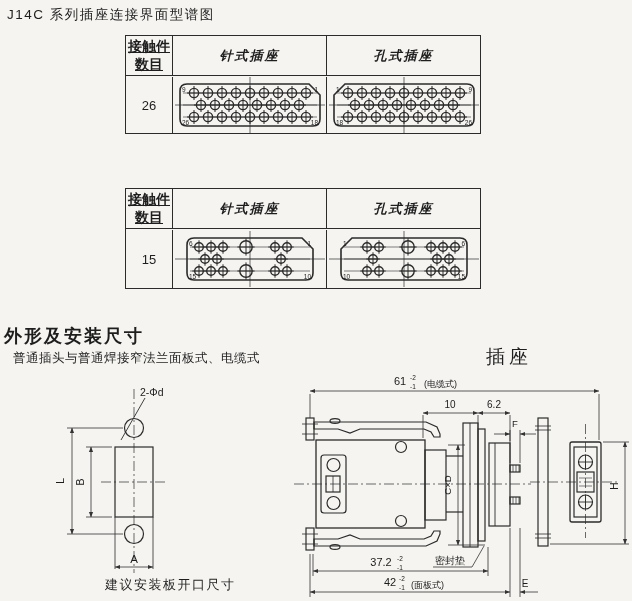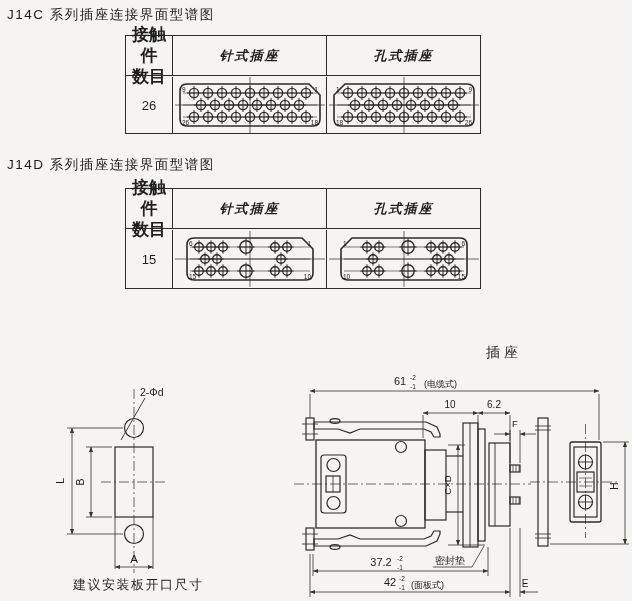"接触件" .chdr { font-size: 17px -> 14px; text-decoration: none -> underline }
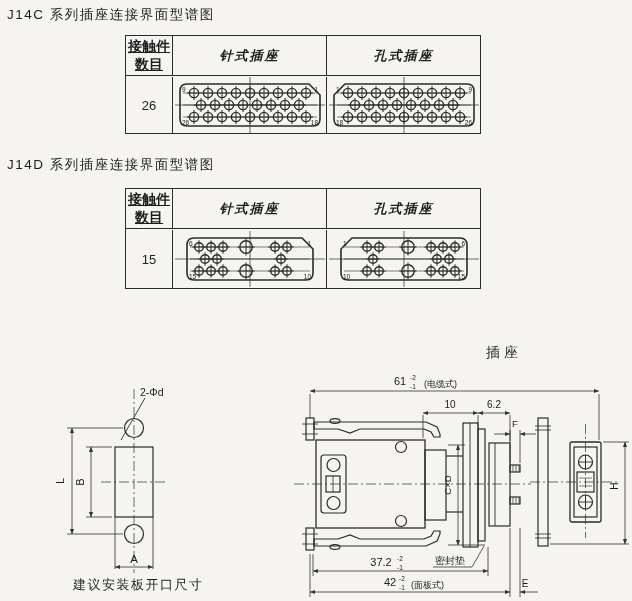"J14D 系列插座连接界面型谱图" div.ttl { html: <div>J14D 系列插座连接界面型谱图</div> -> none }
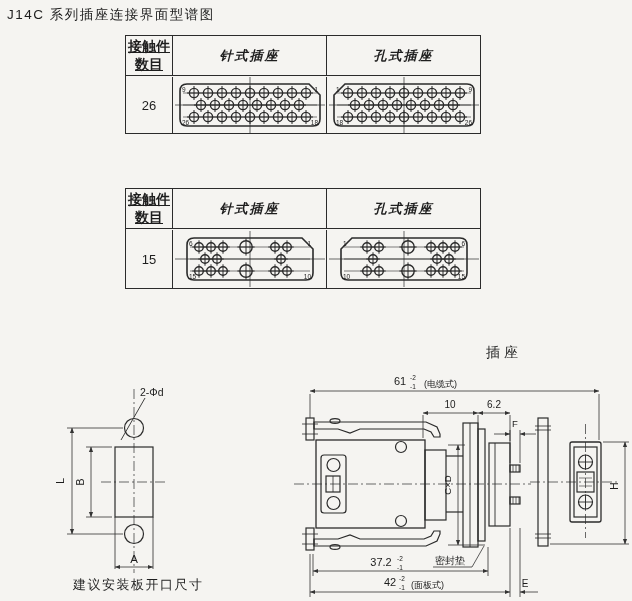"外形及安装尺寸" div.h1 { html: none -> <div>外形及安装尺寸</div> }
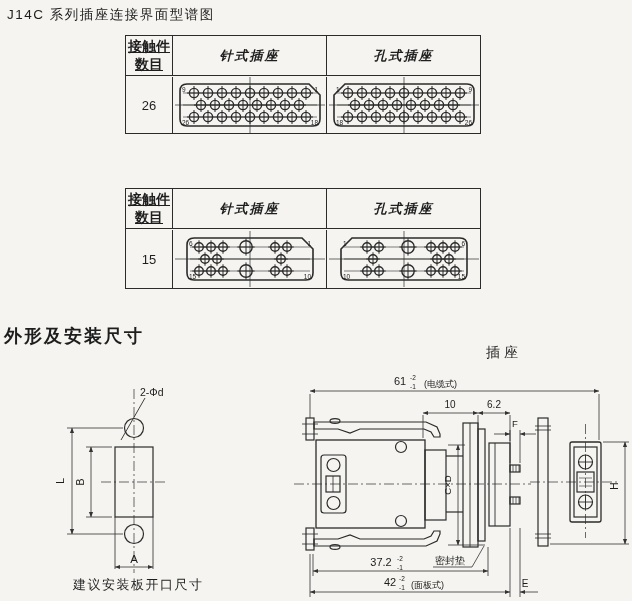"普通插头与普通焊接窄法兰面板式、电缆式" div.sub { html: none -> <div>普通插头与普通焊接窄法兰面板式、电缆式</div> }
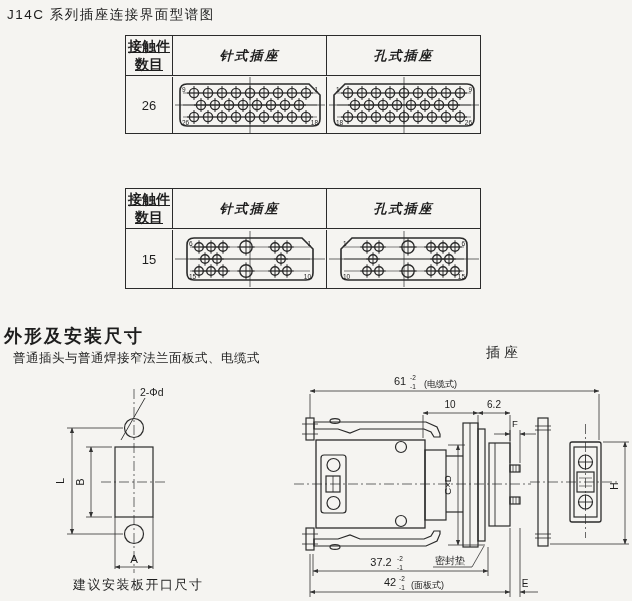"插座" .big { font-size: 14px -> 19px }
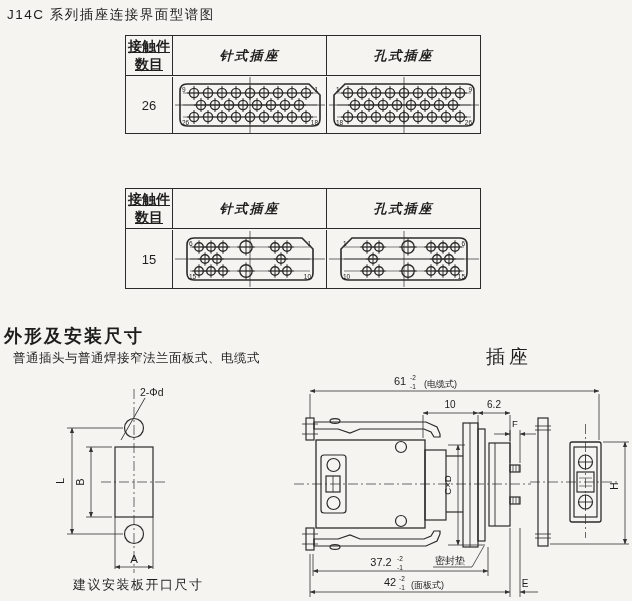"建议安装板开口尺寸" .cap { margin-left: none -> 32px }
